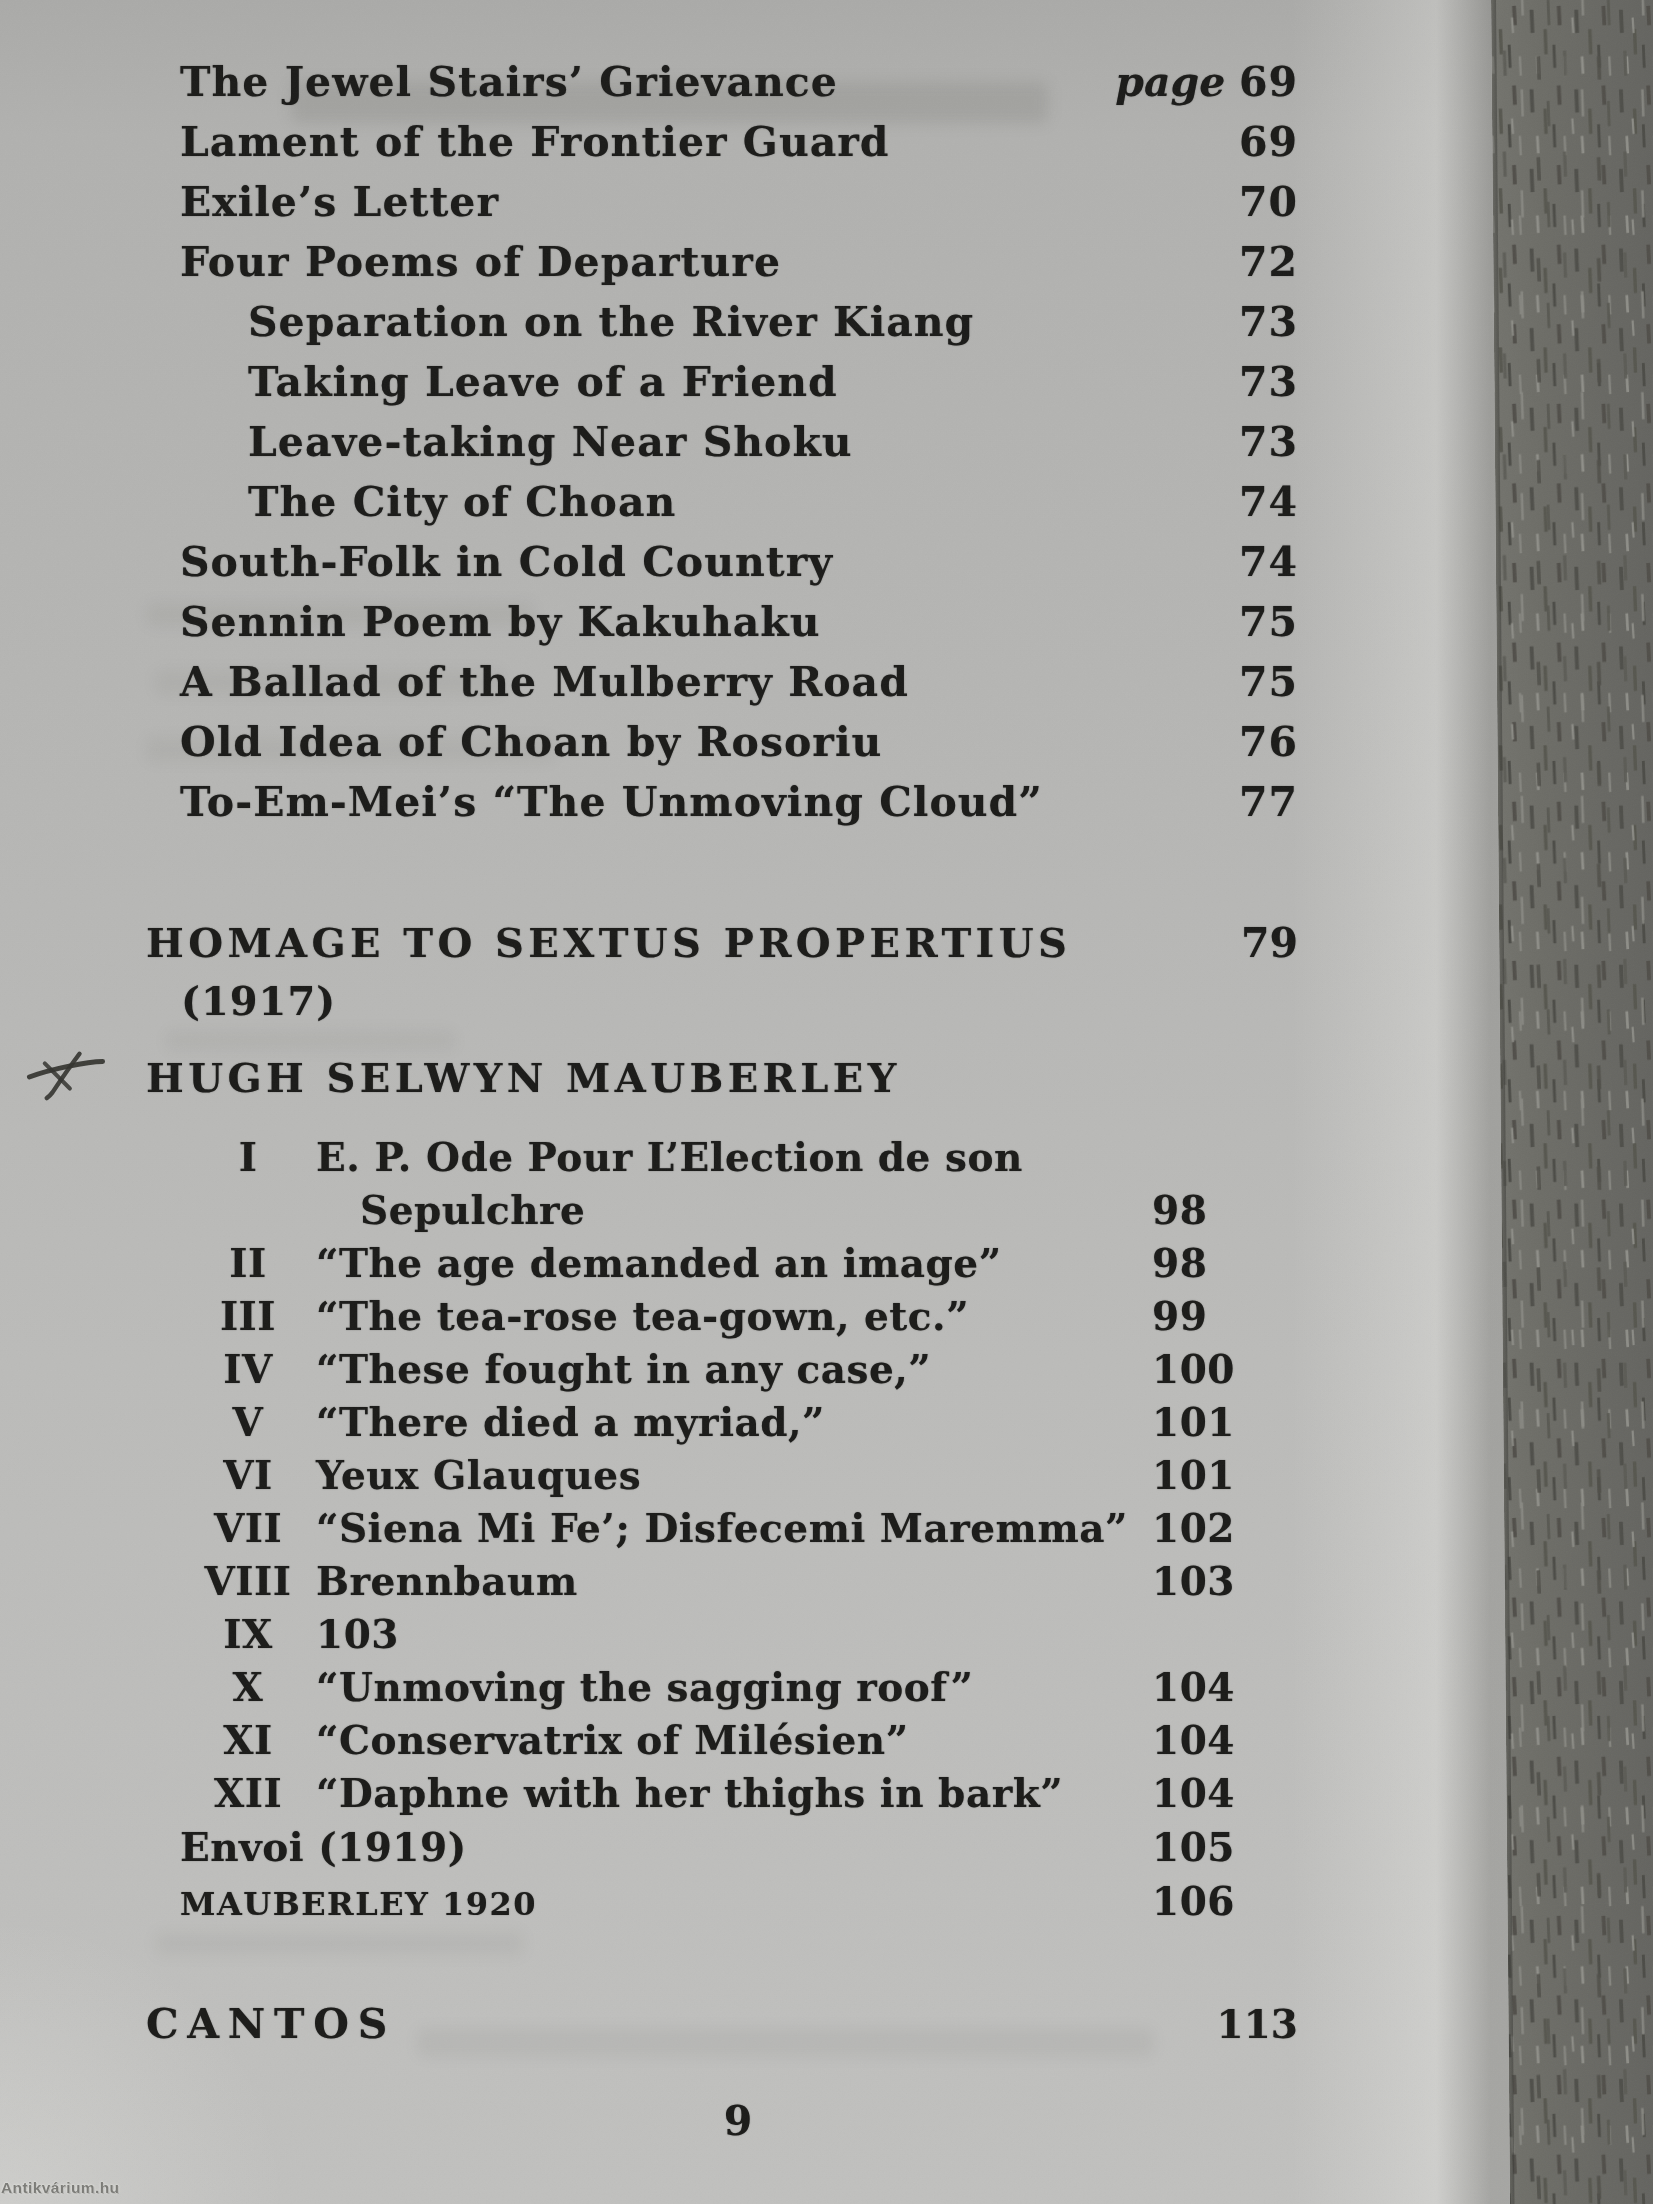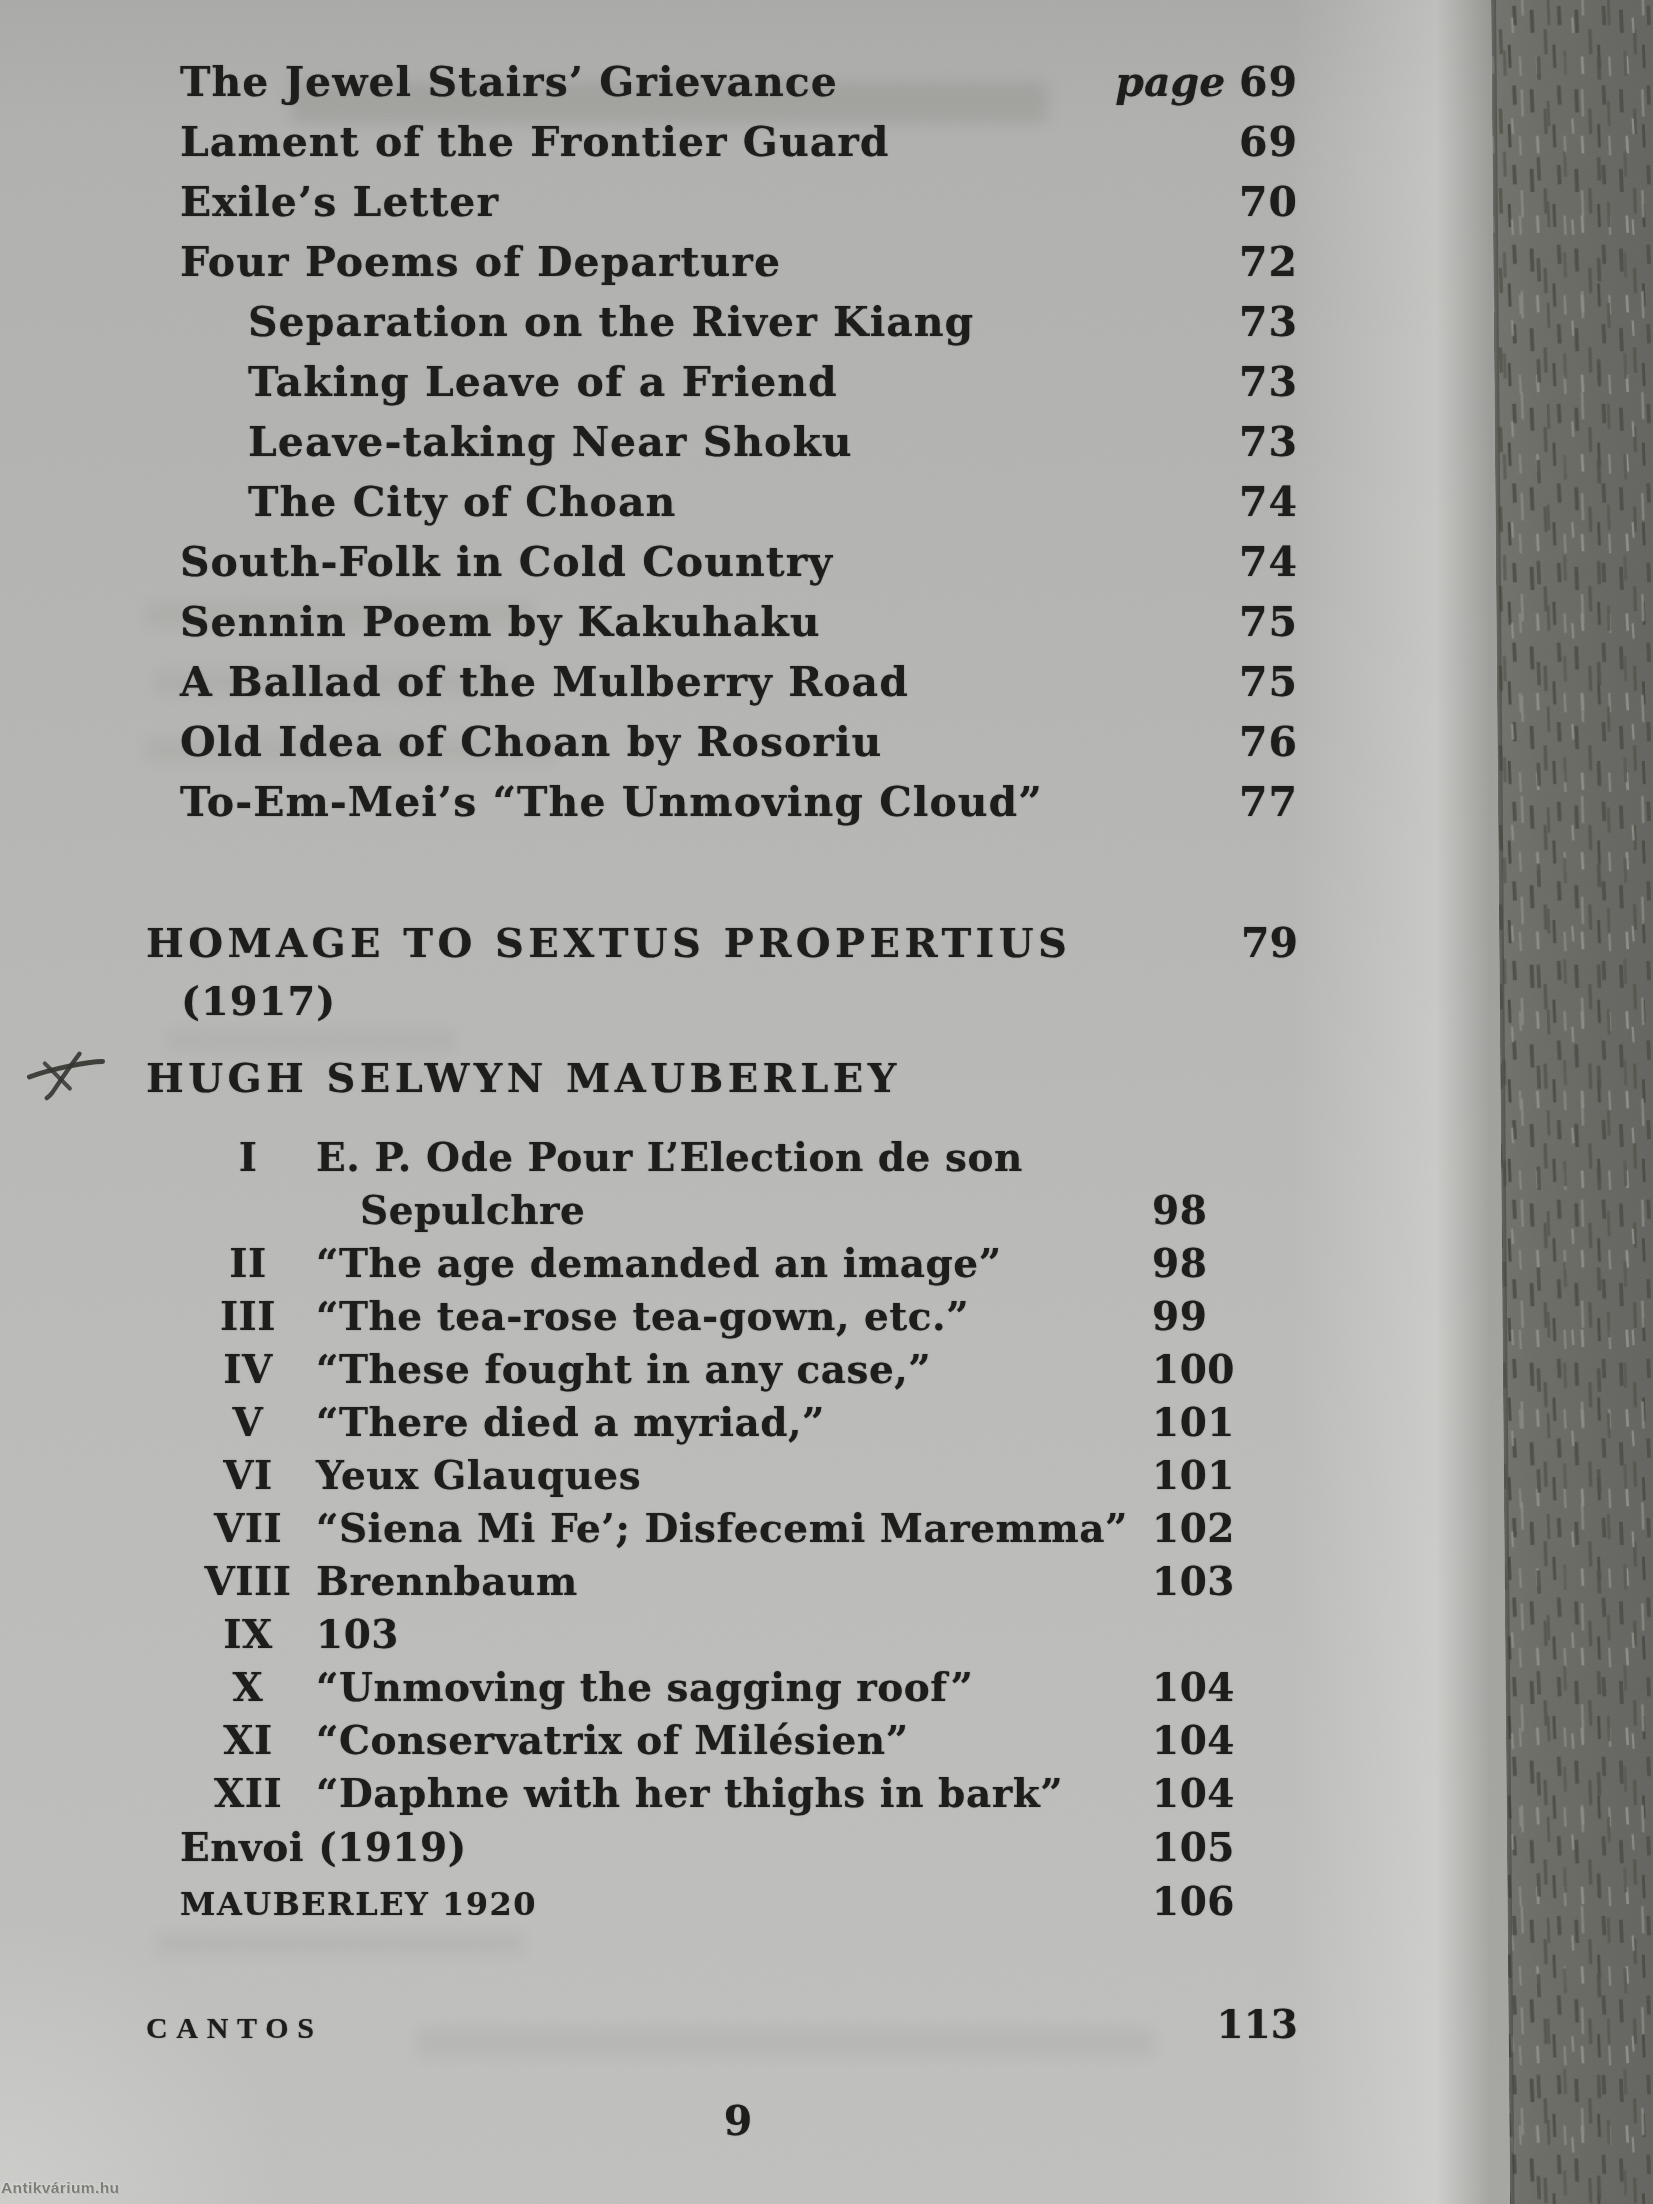"CANTOS" .cantos .h1 { font-family: Liberation Serif, serif -> none; font-size: 30px -> 41px }
